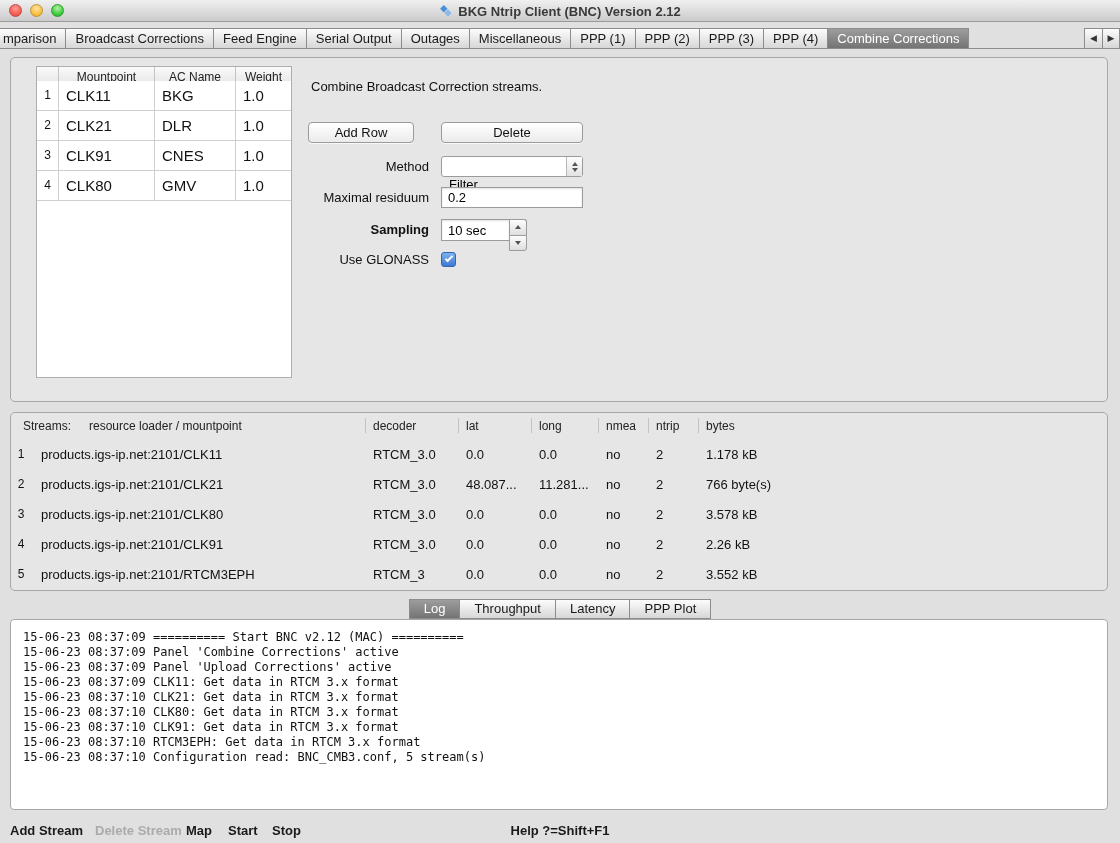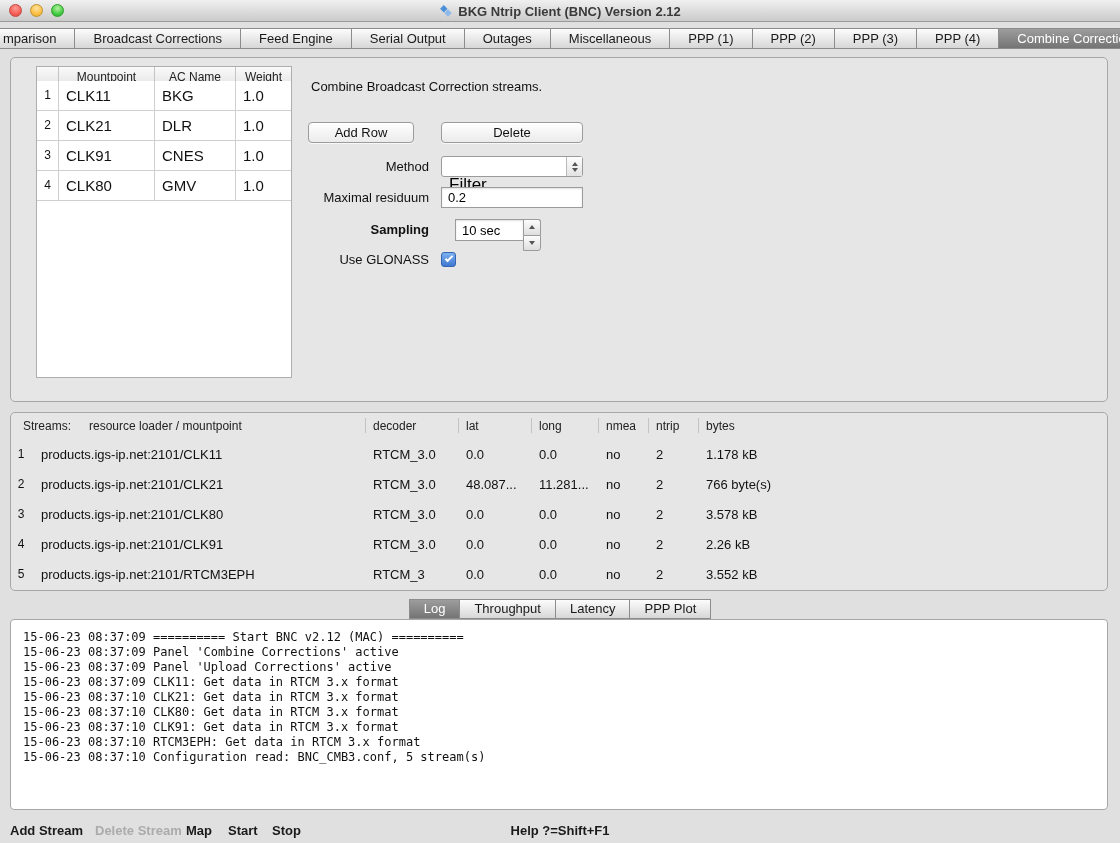"mparison" .tab { padding: 0 18px -> 0 9px }
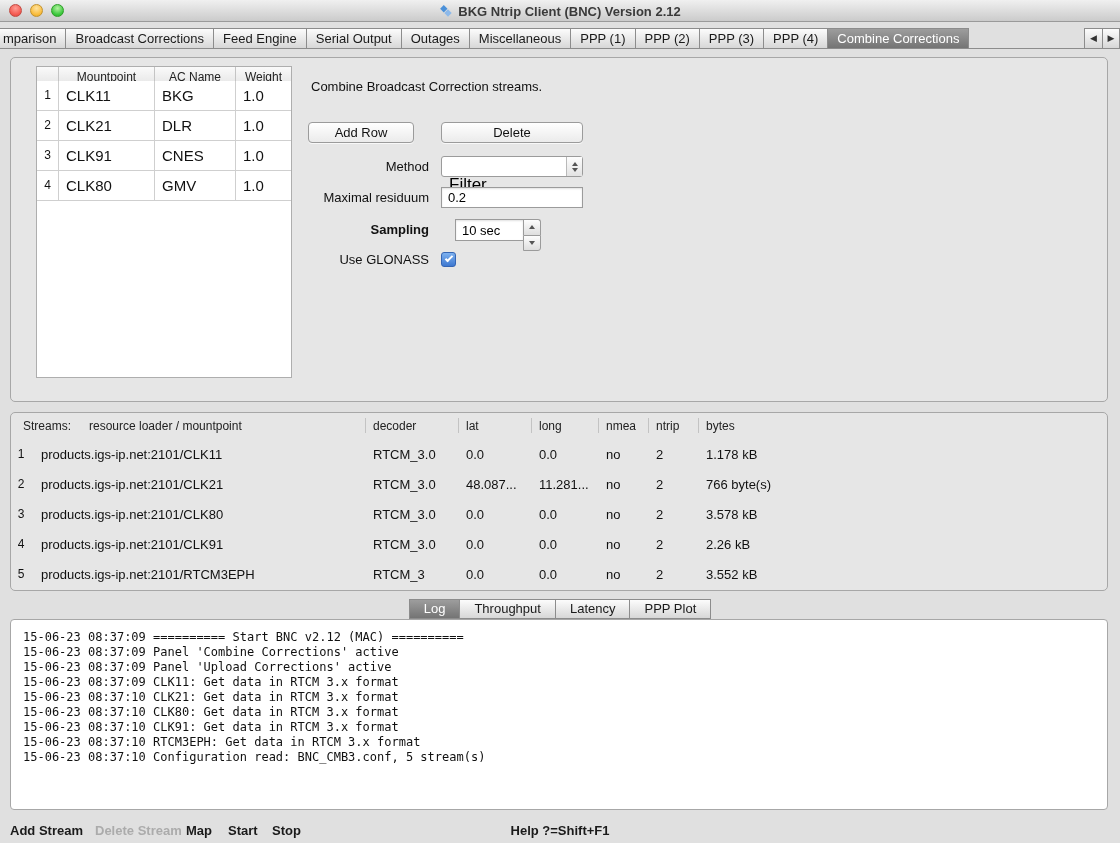"Filter" .combo-value { font-size: 17px -> 13px }
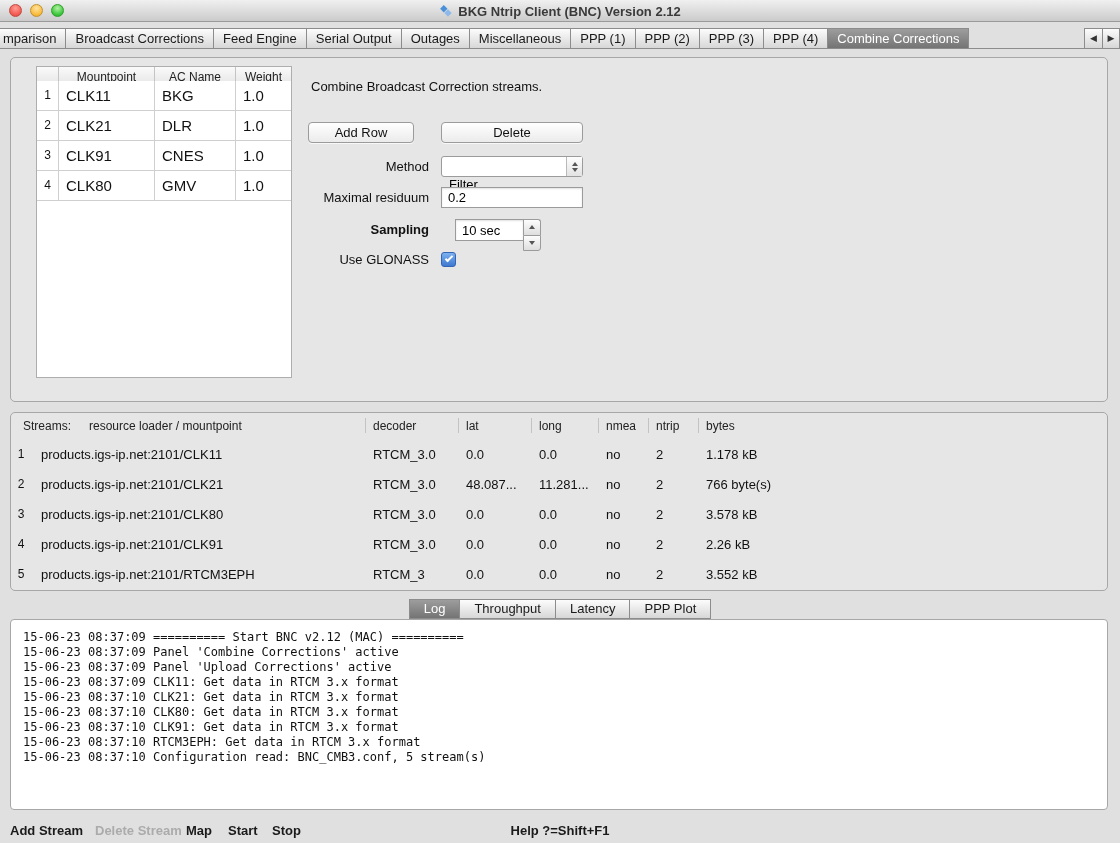"10 sec" .spinbox { left: 444px -> 430px }
